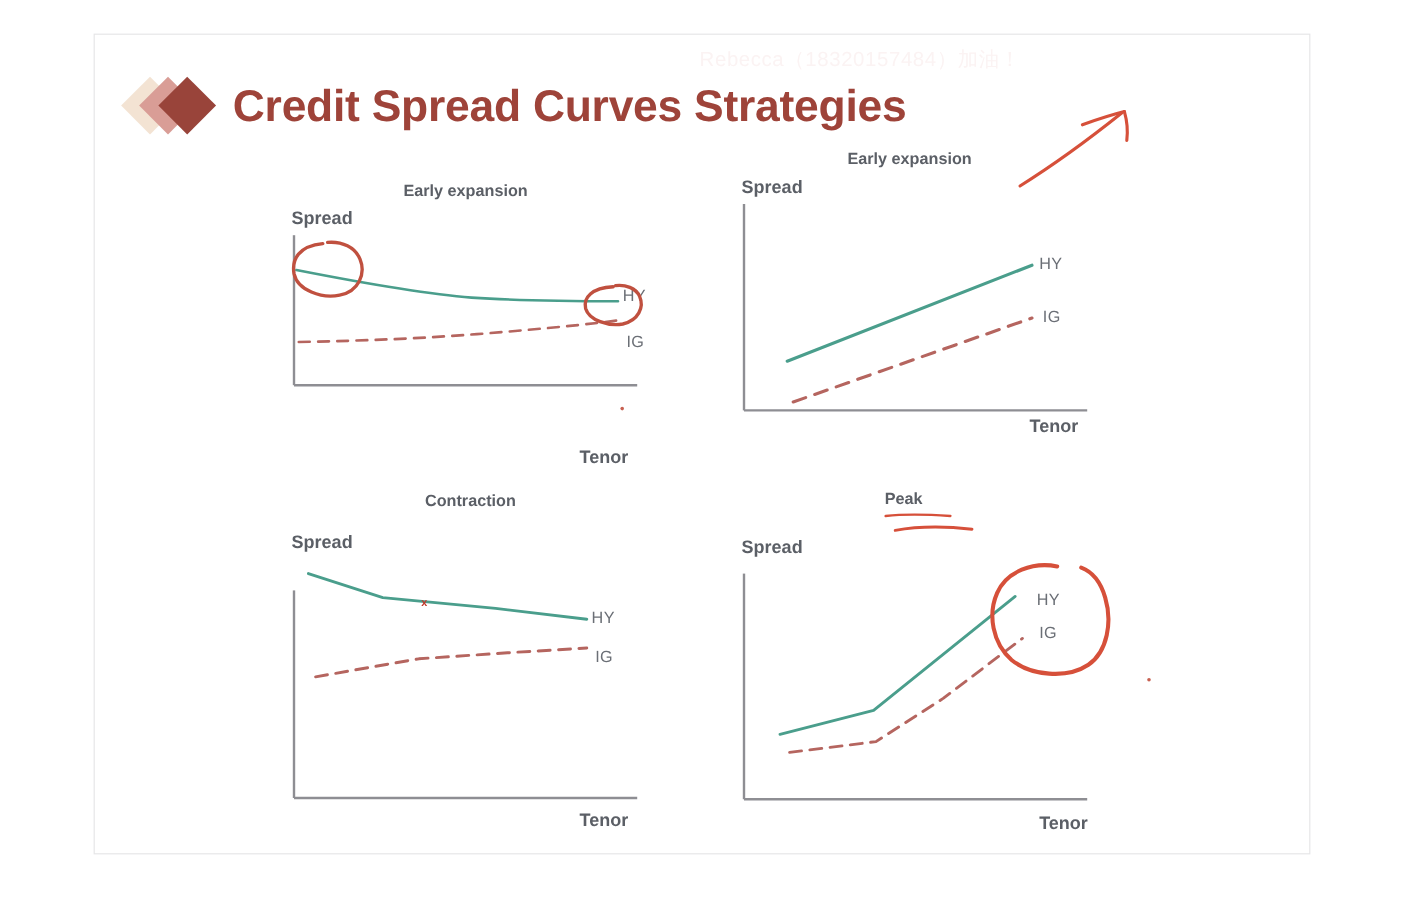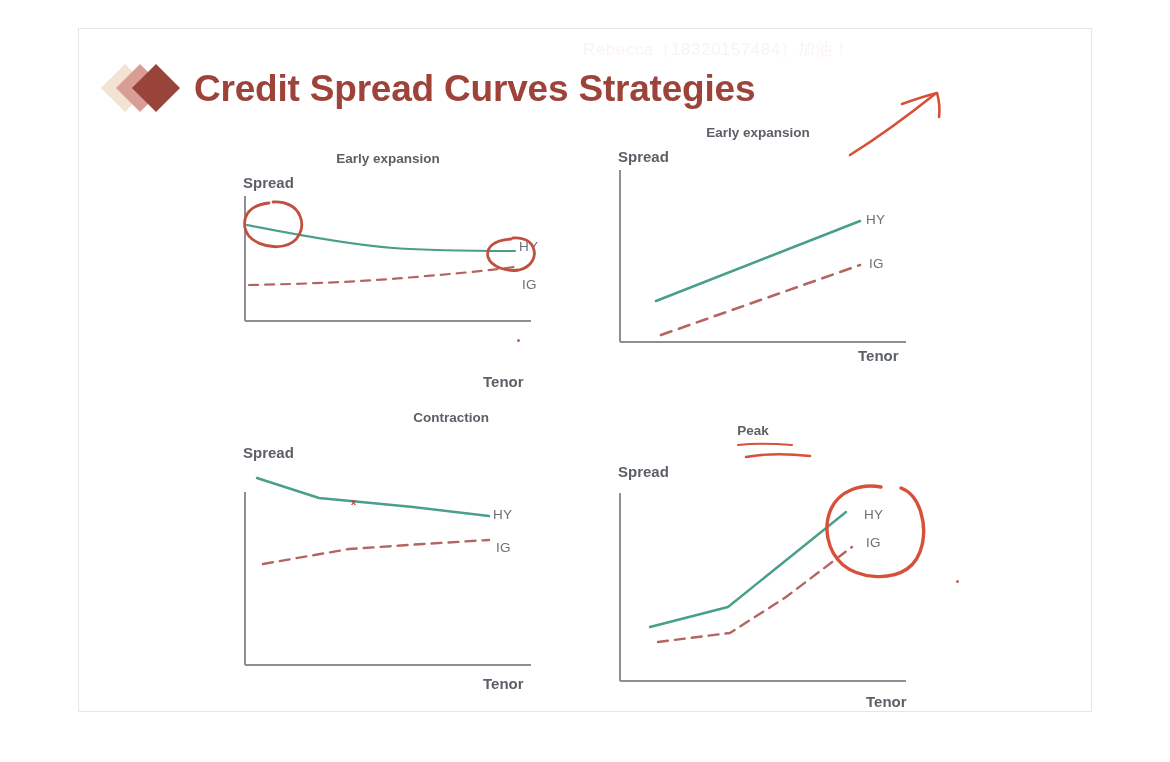"Contraction" div.panel-title { left: 36px -> 44px; text-align: right -> none }
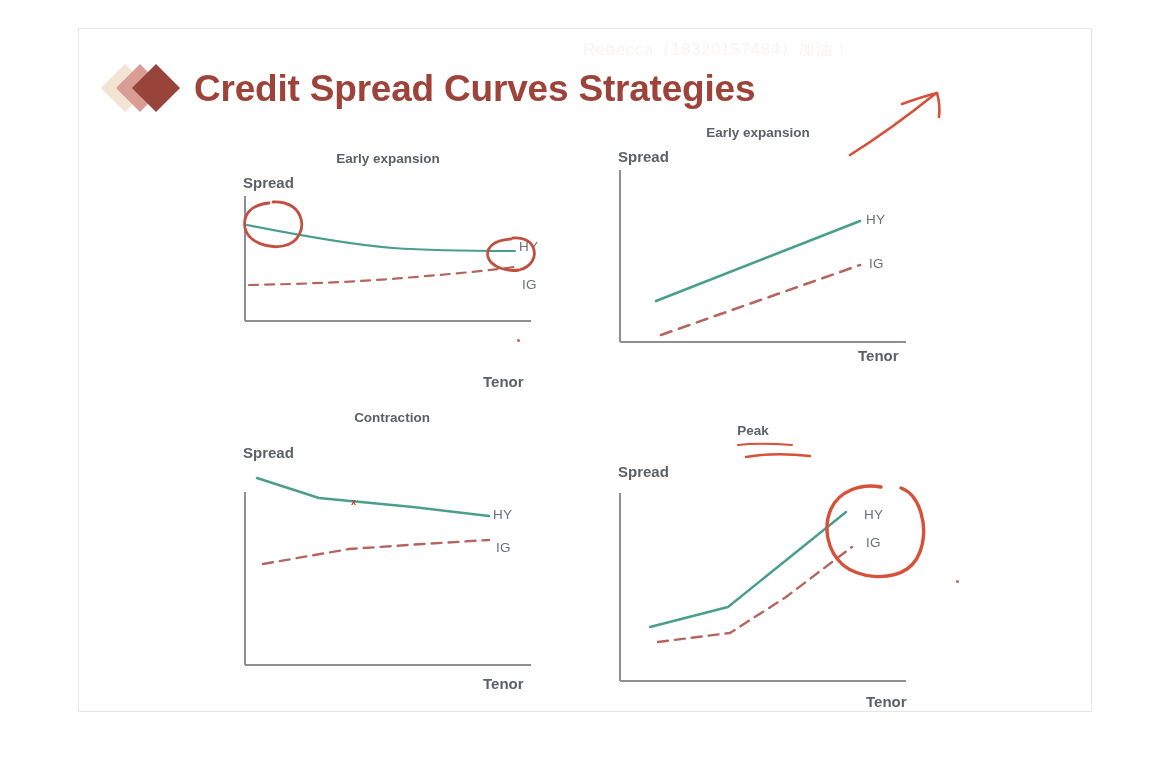"Peak" div.panel { top: 423px -> 408px }
